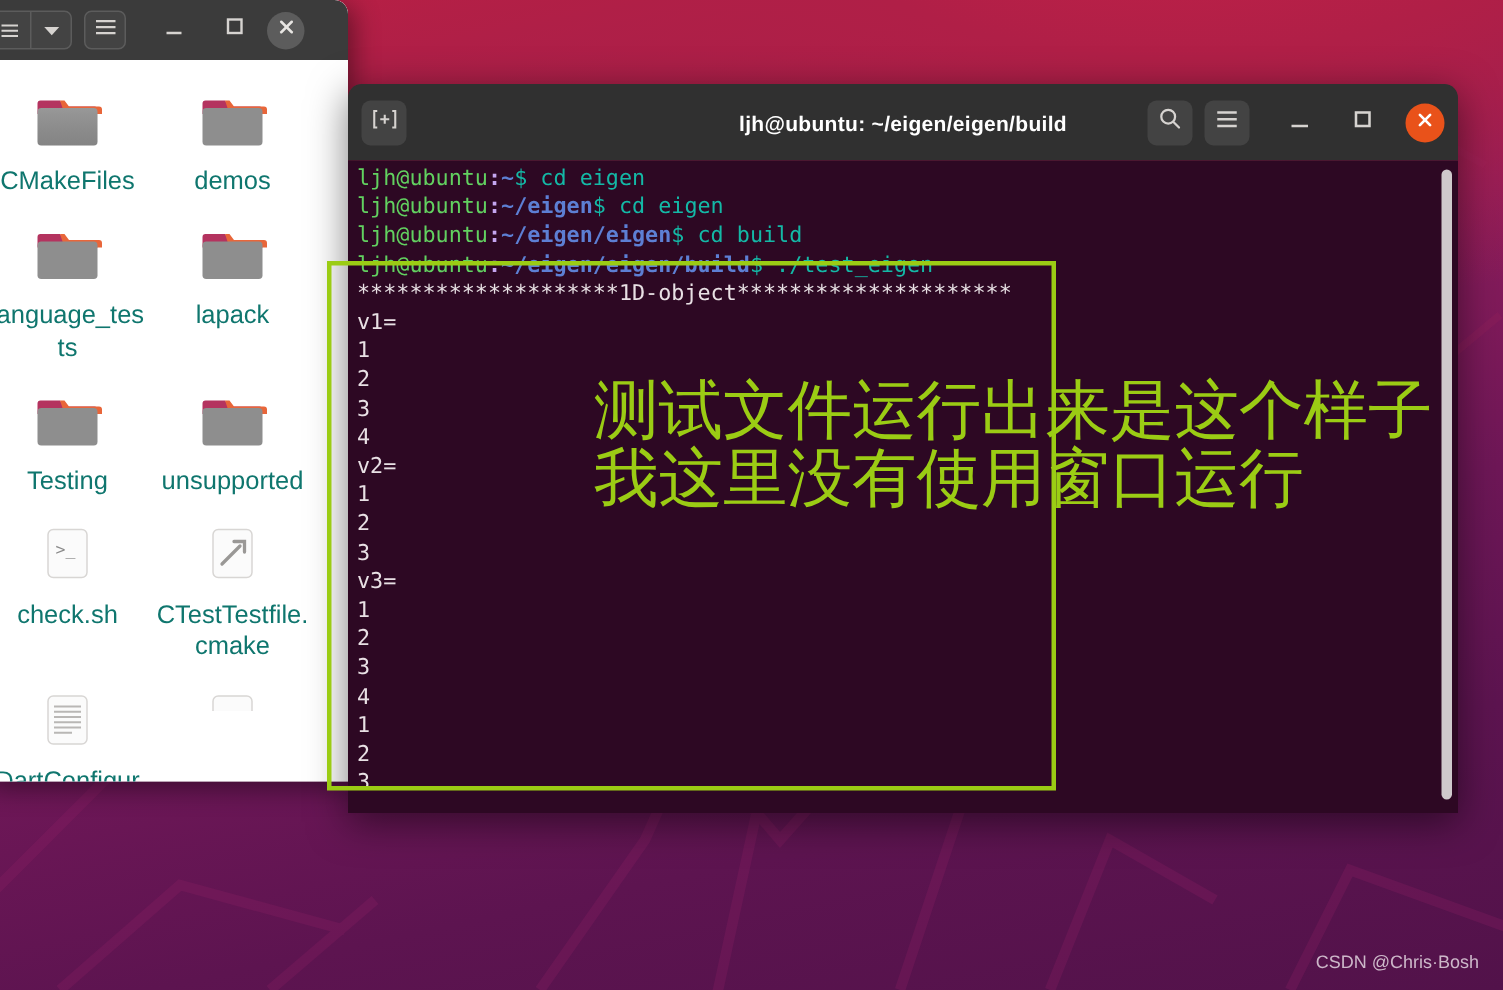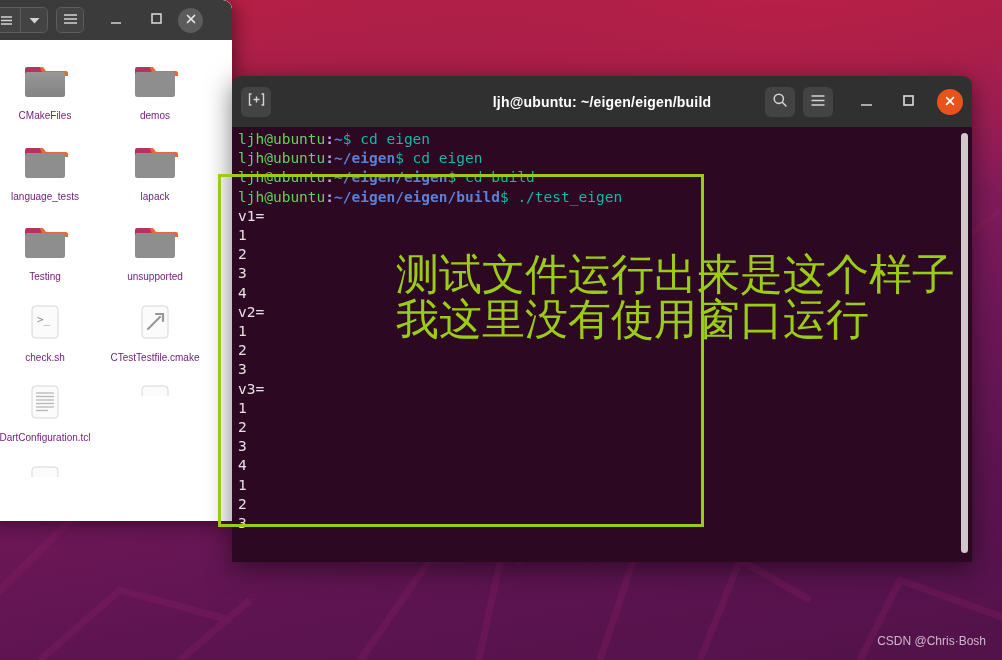"ljh@ubuntu: ~/eigen/eigen/build" #terminal { margin-top: 20px -> none }
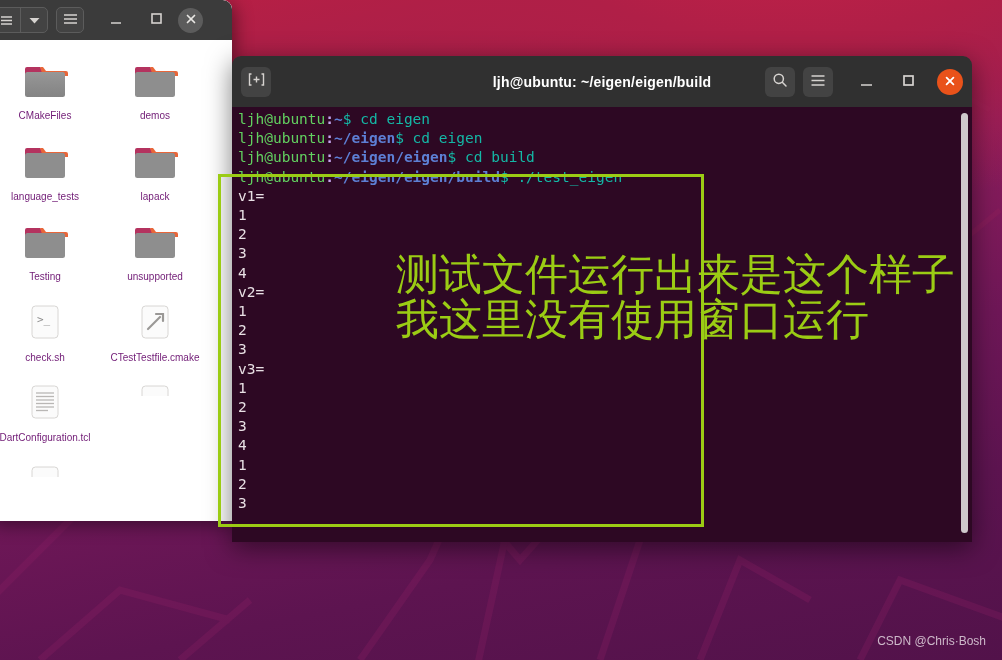"CMakeFiles" .fm-item-label { color: #701a75 -> #0f766e; font-size: 10px -> 17px }
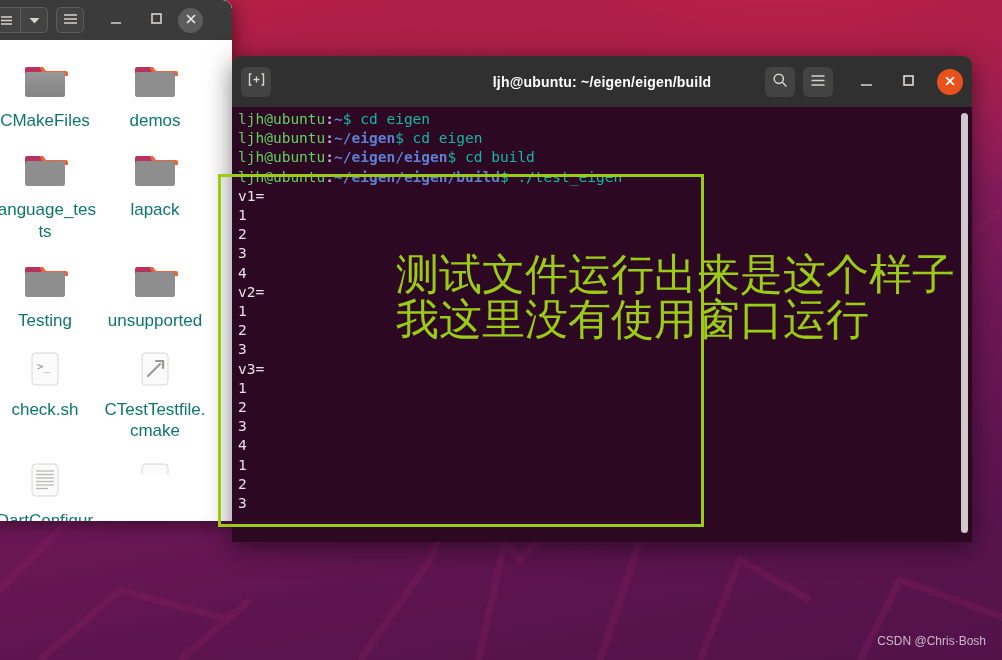"********************1D-object***********" div { html: none -> <div><span>********************1D-object*********************</span></div> }
